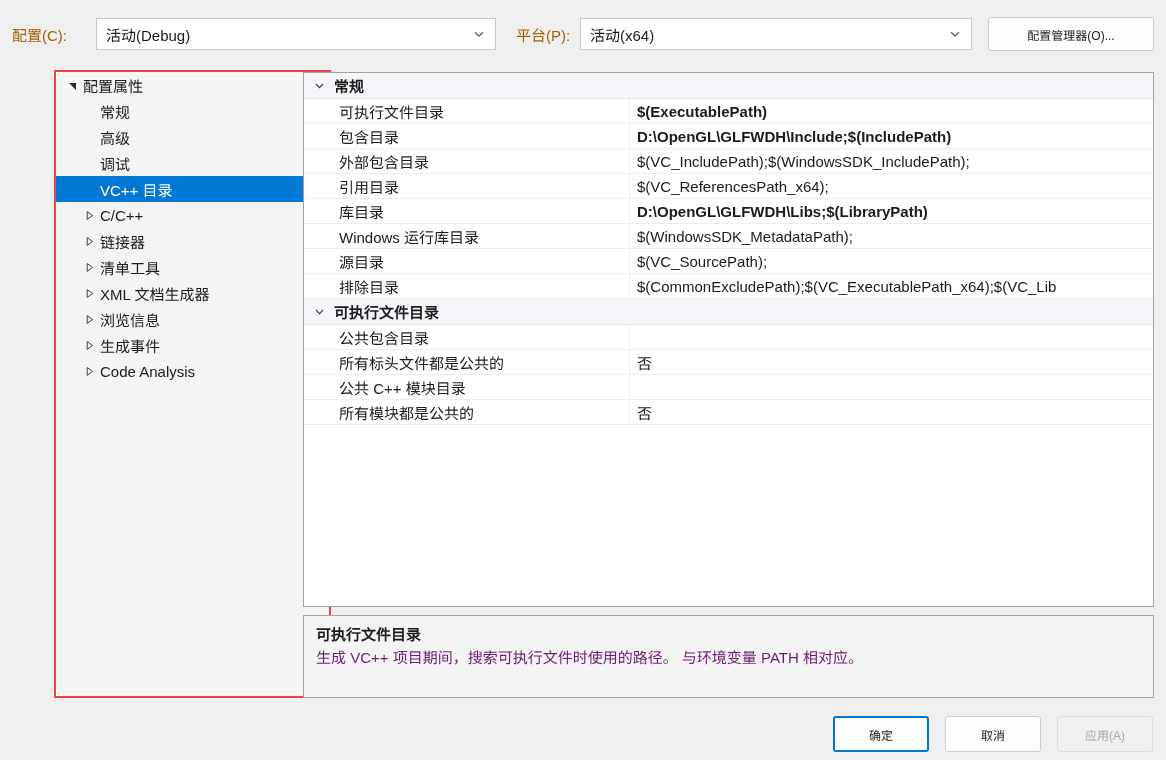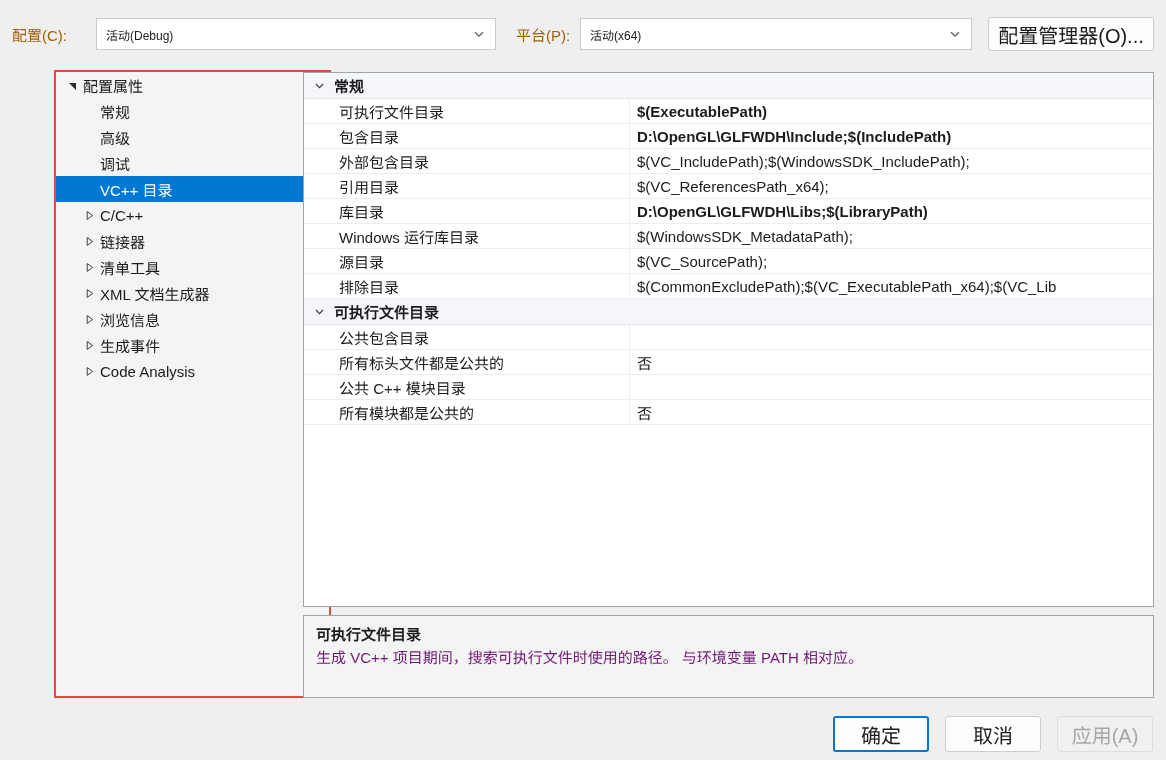"活动(Debug)" .combo { font-size: 12px -> 15px }
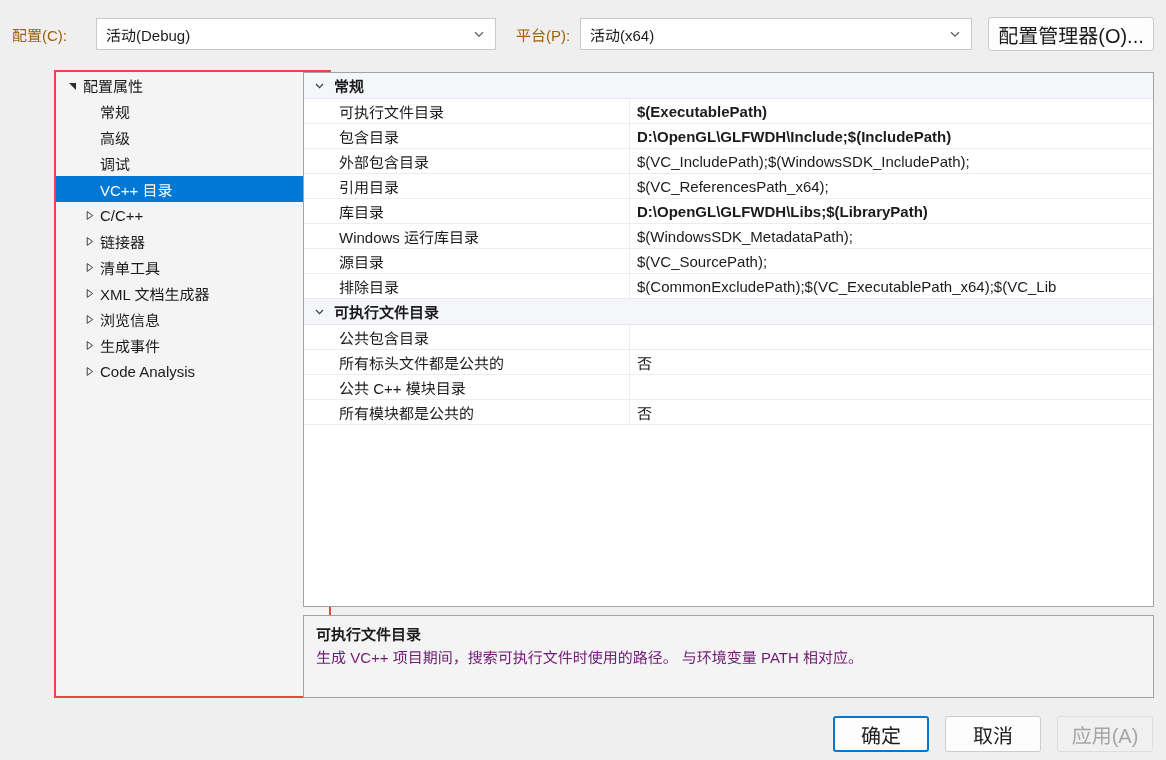"配置管理器(O)..." .btn { font-size: 20px -> 12px }
